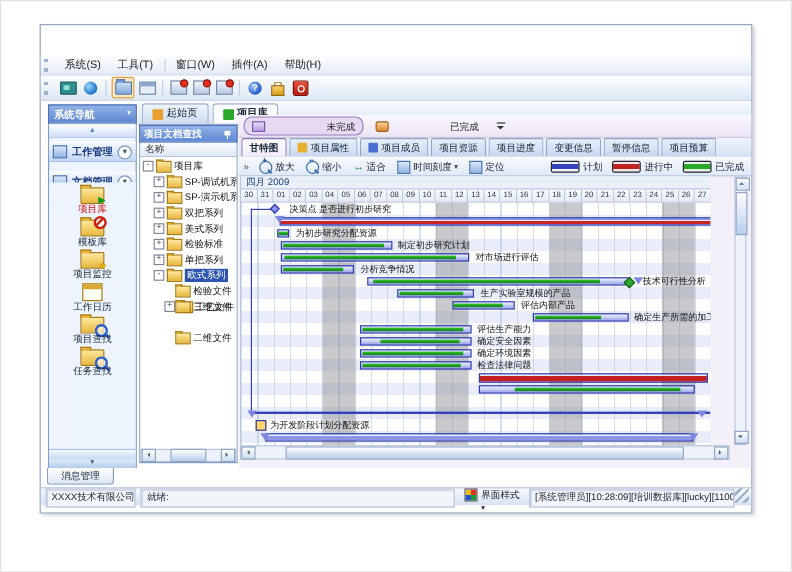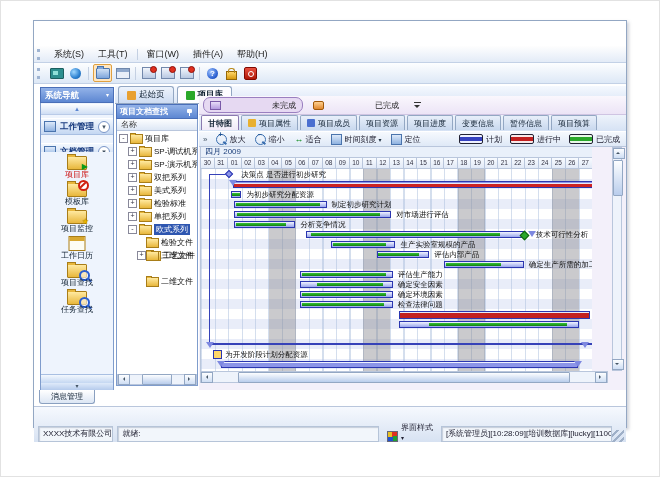"XXXX技术有限公司" .statusbar { align-items: flex-end -> flex-start; height: 36px -> 15px }
